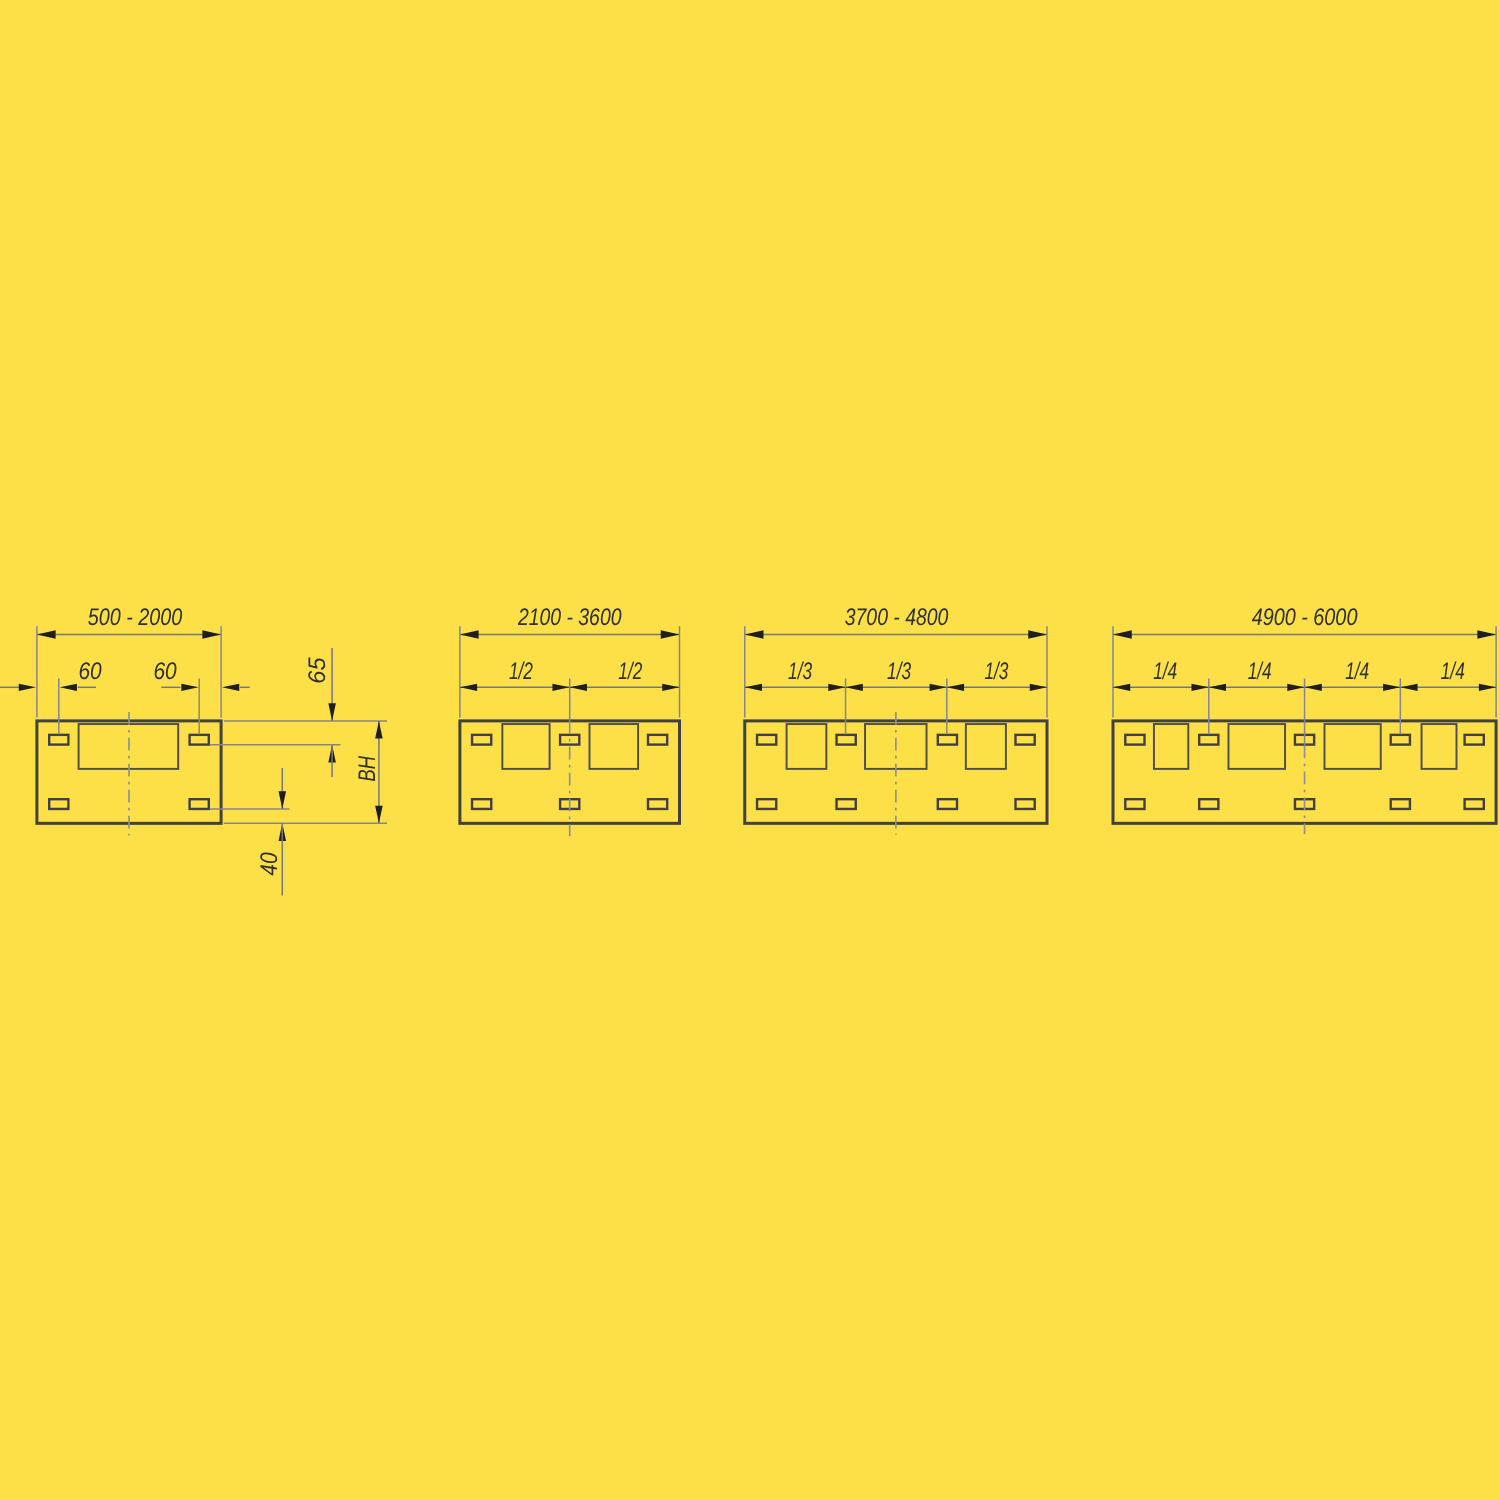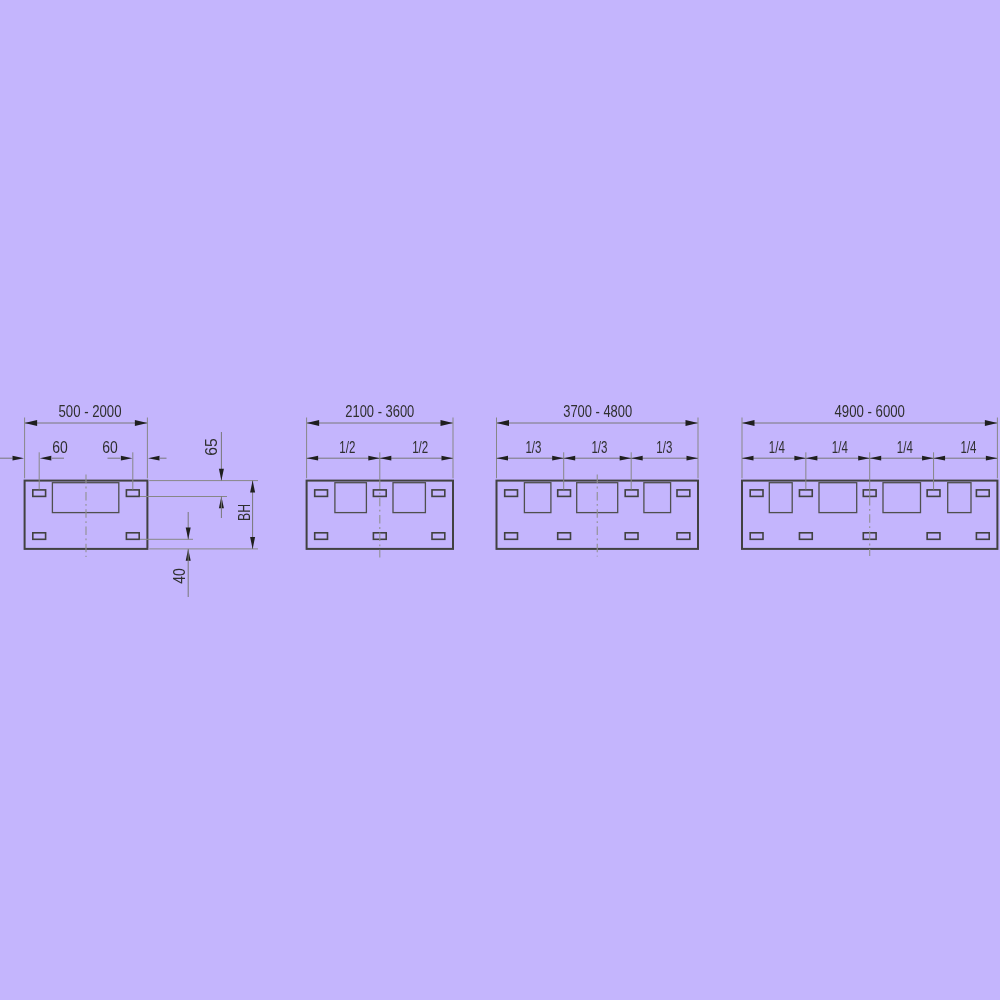"500 - 2000" #stage { background: #c4b5fd -> #fde047; font-style: none -> italic }
